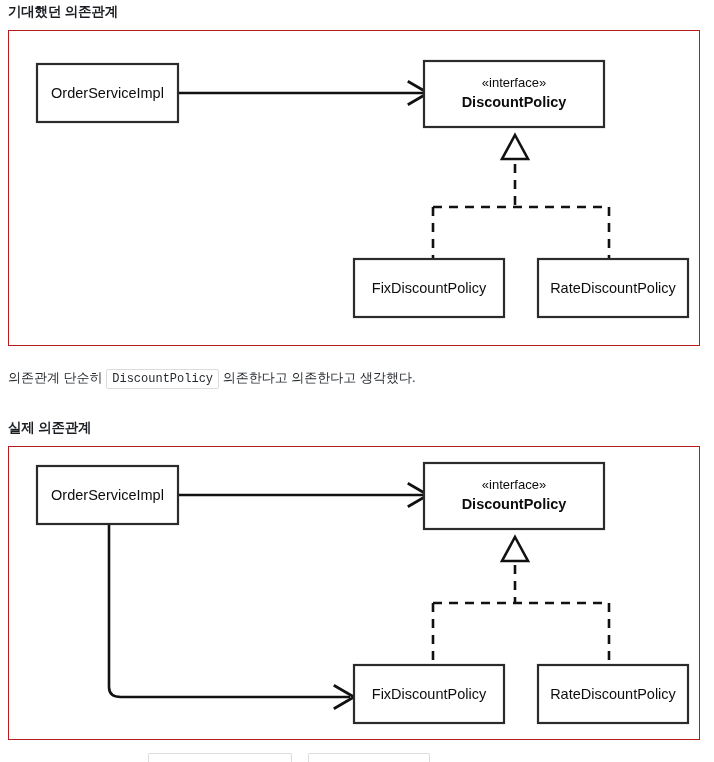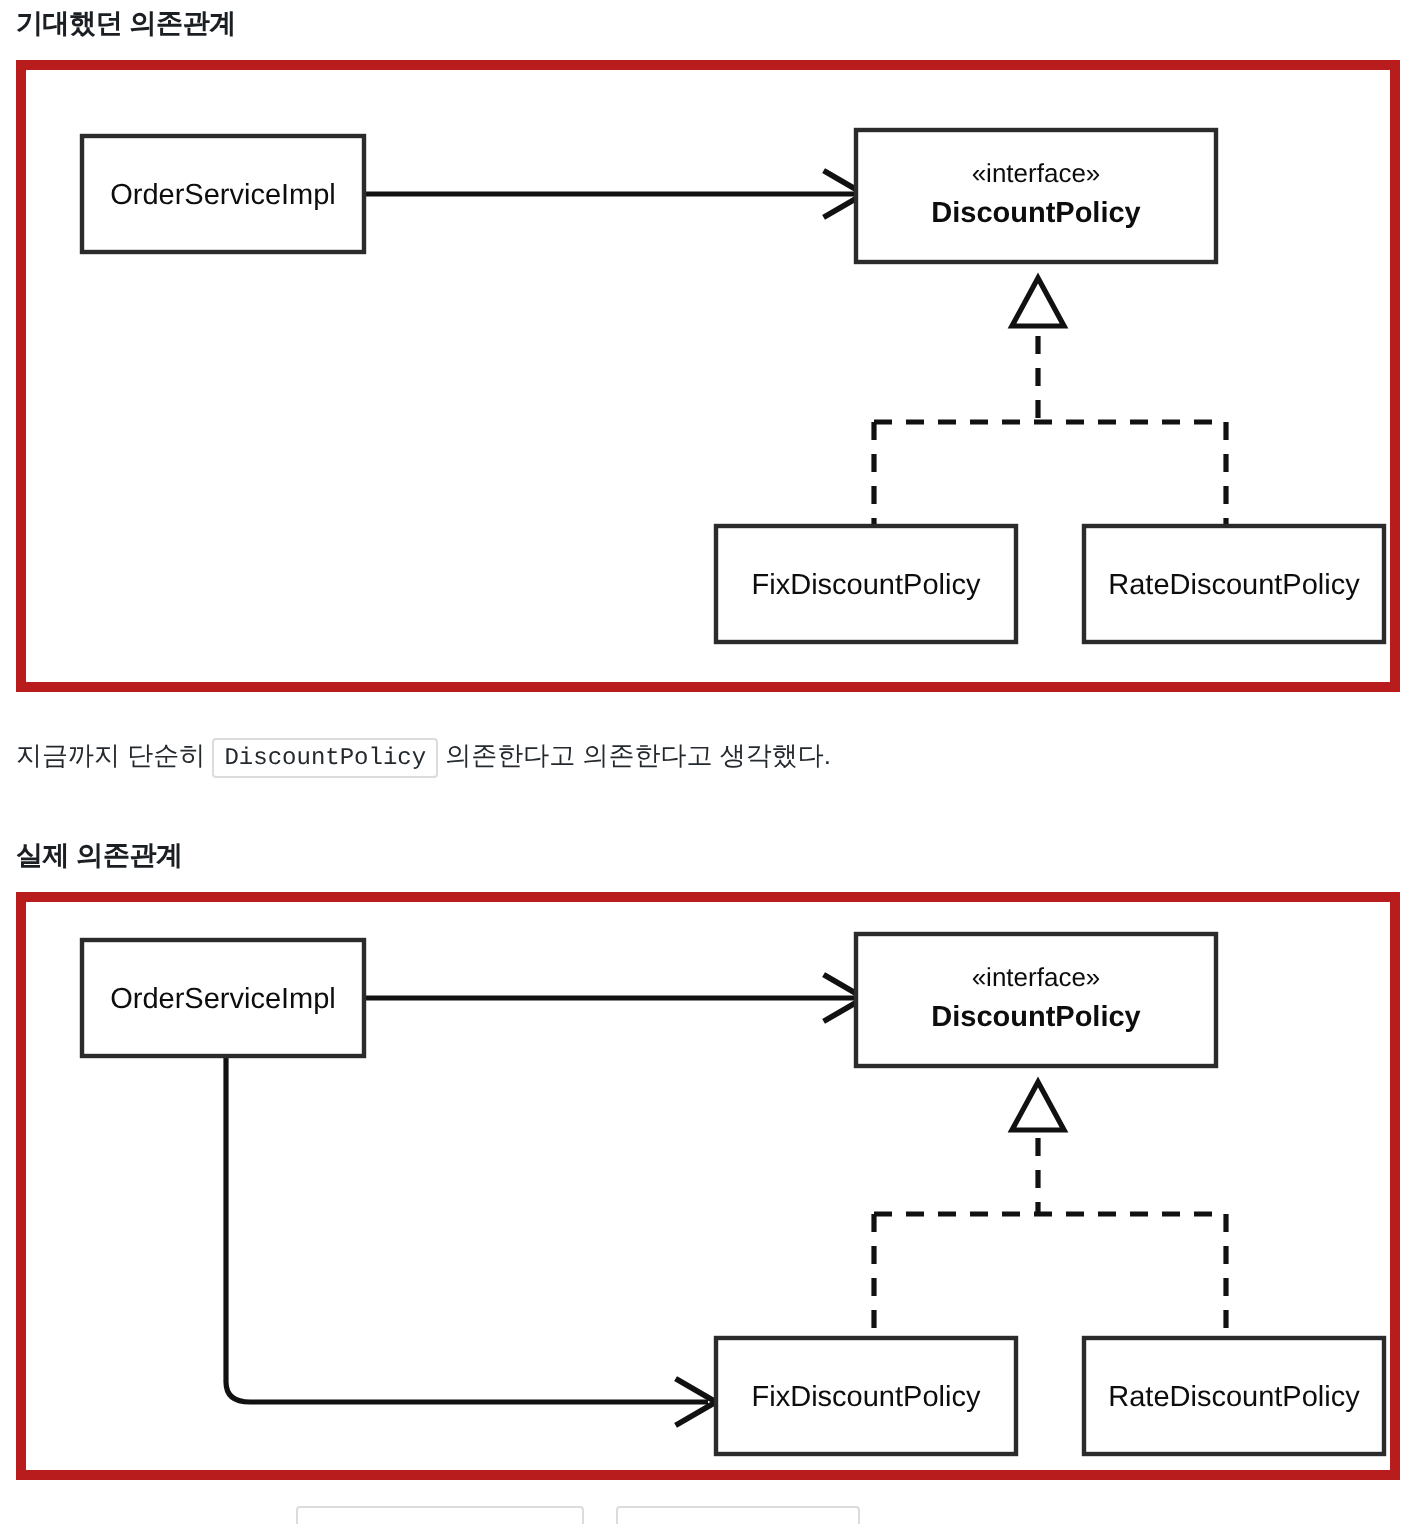"OrderServiceImpl" .diagram-box { border: 5px solid #b91c1c -> 1px solid #b91c1c }
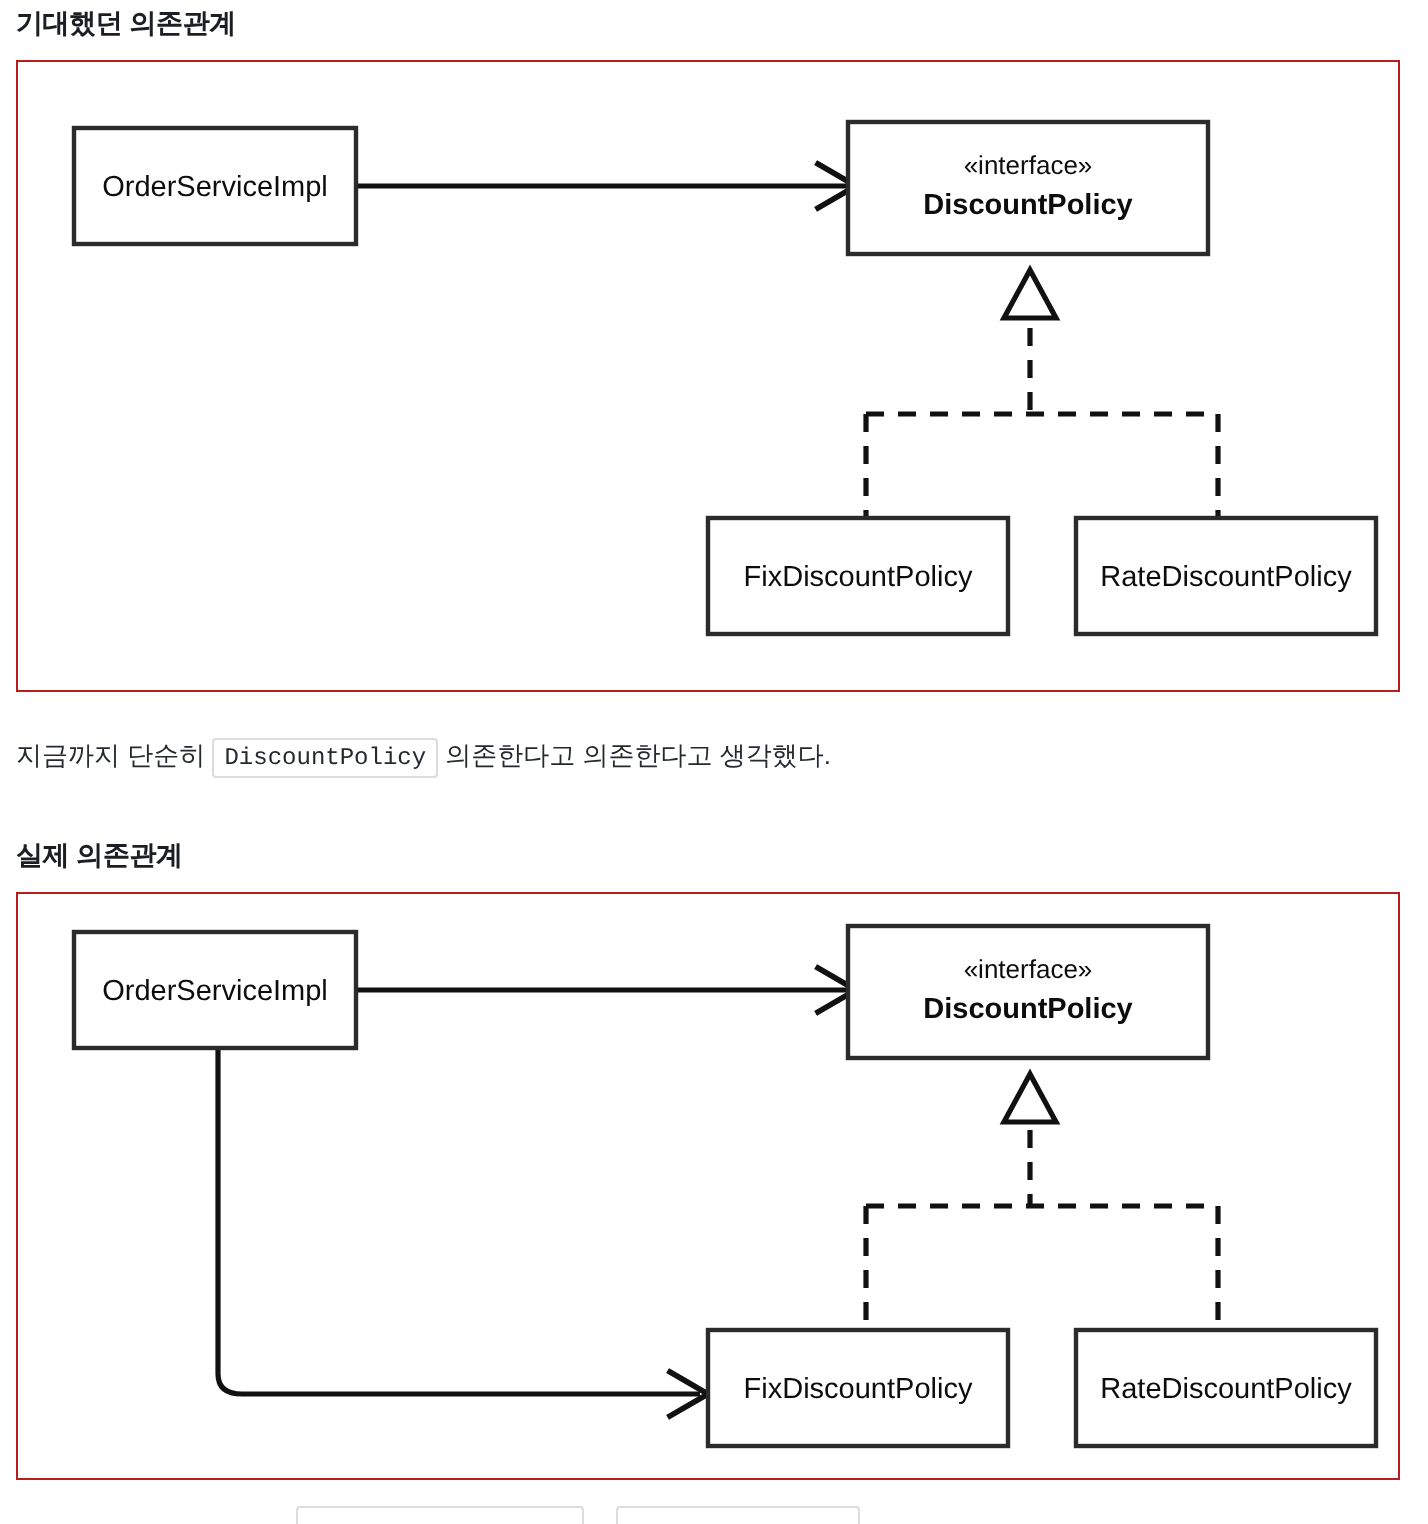"지금까지 단순히" span { text: 지금까지 -> 의존관계 }
